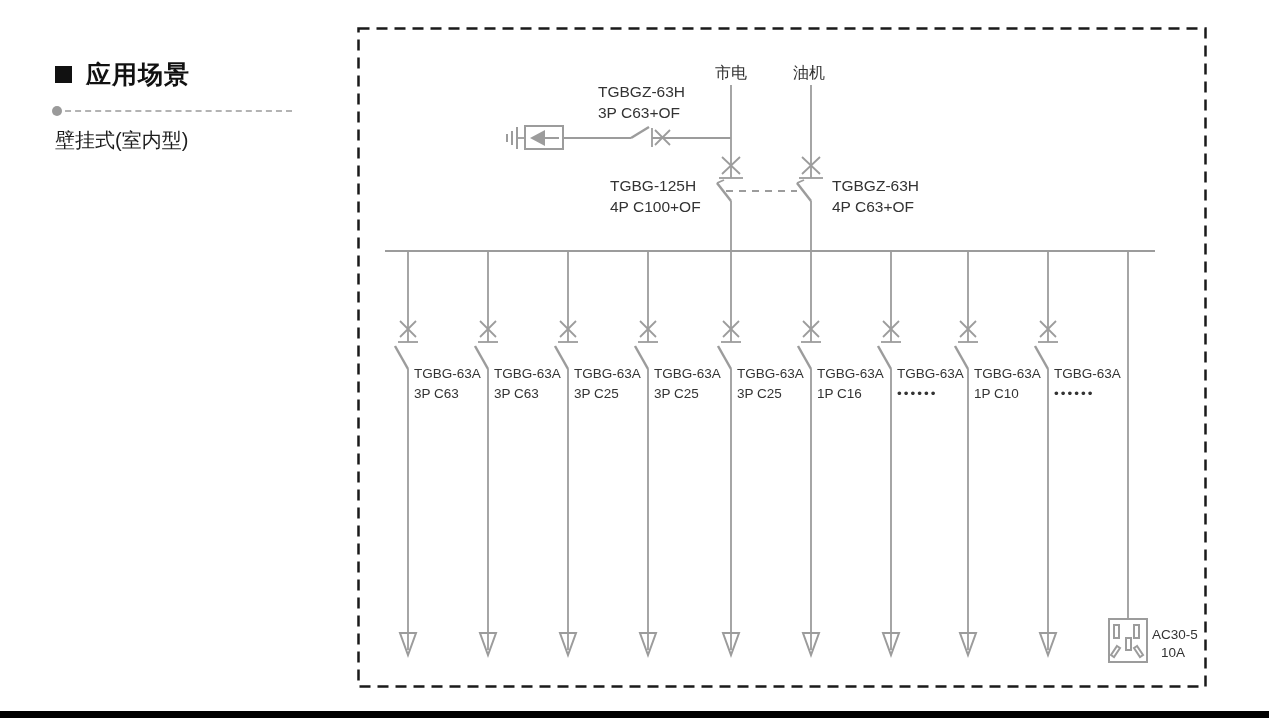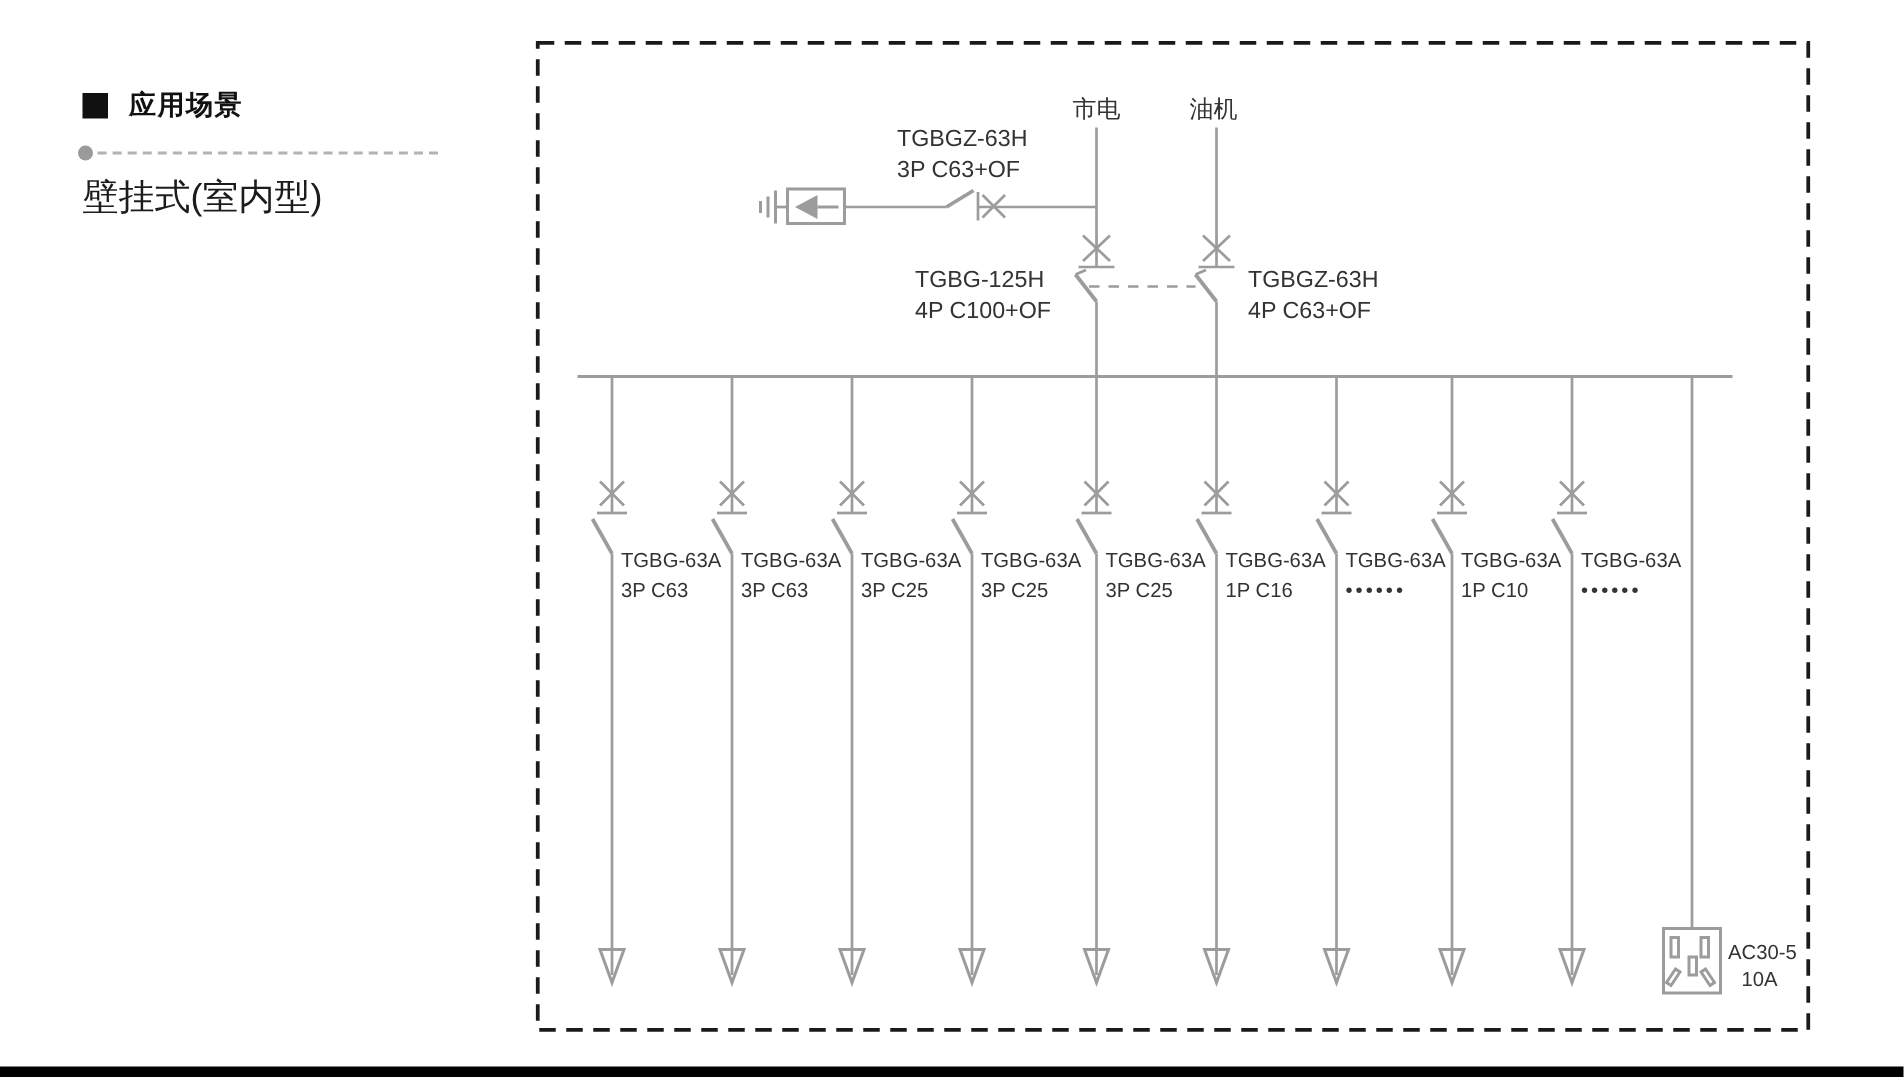"应用场景" .section-title { font-size: 18px -> 25px }
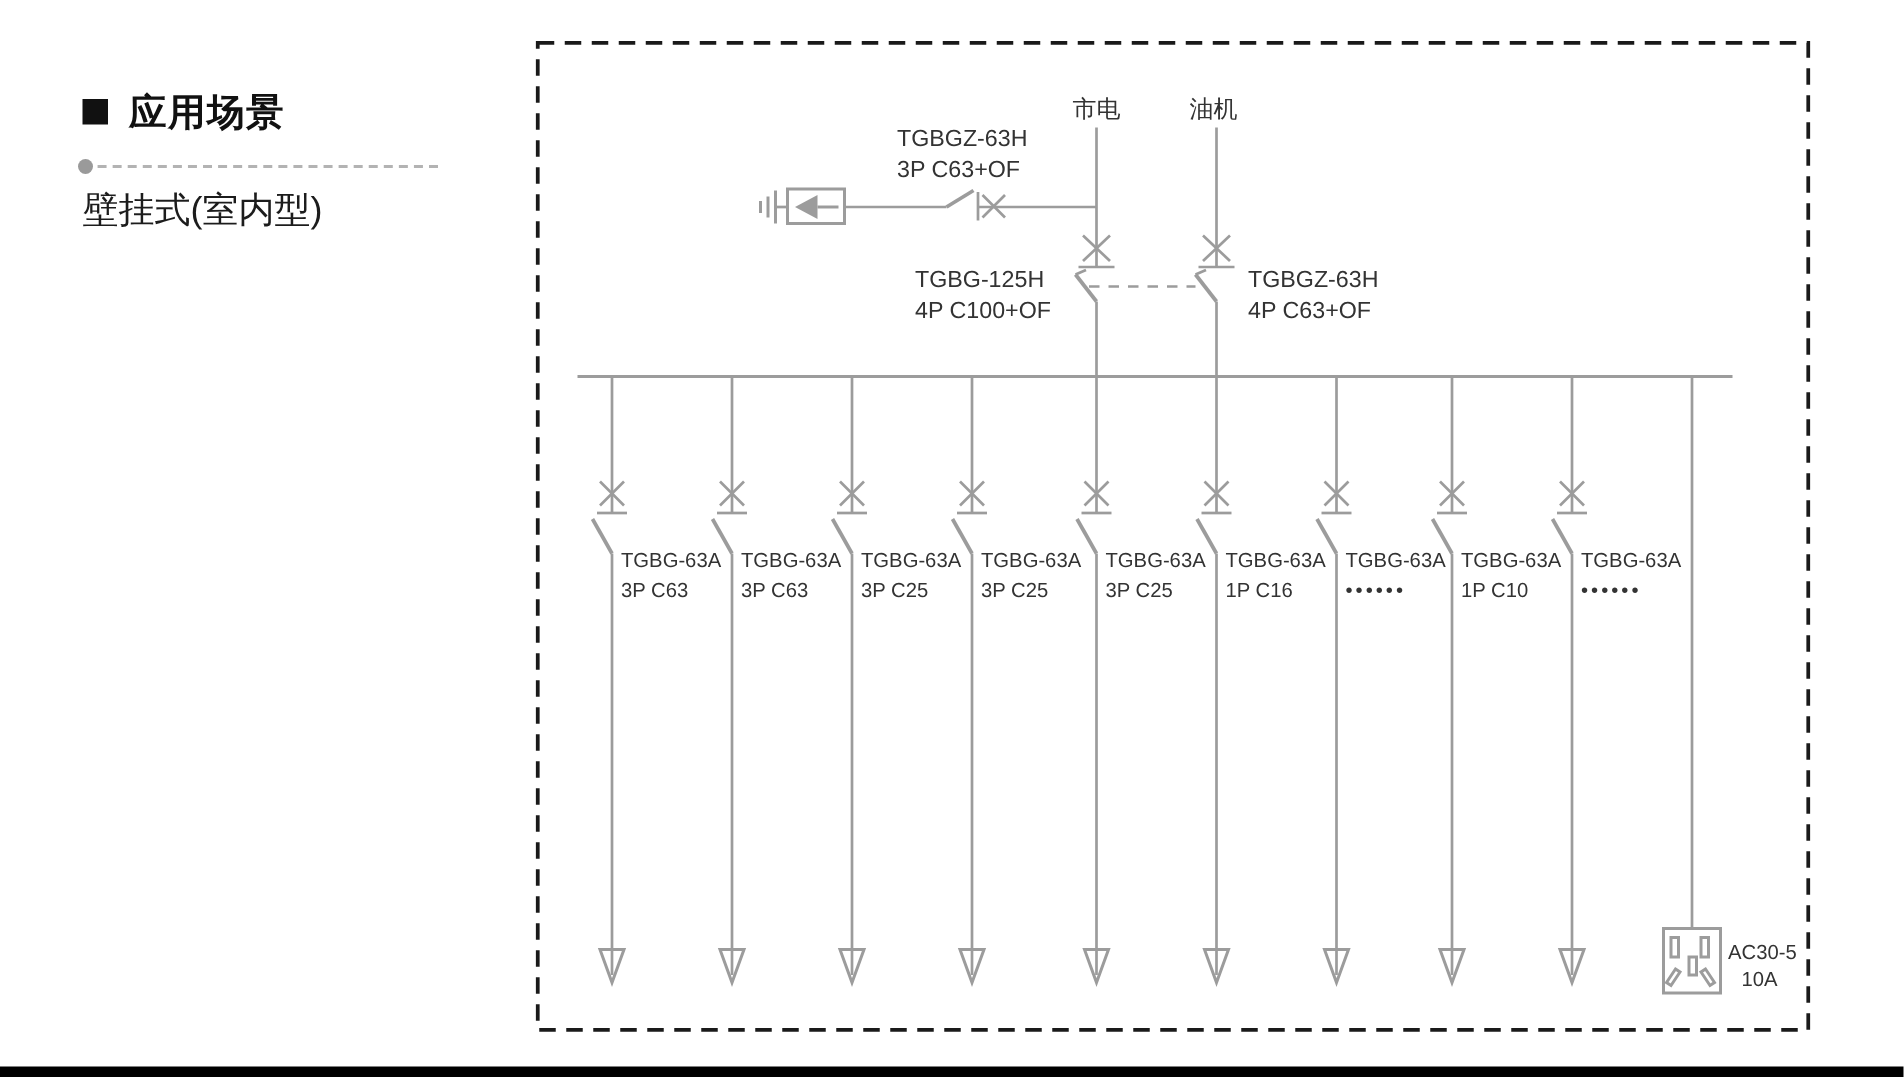"壁挂式(室内型)" .spec-list li { font-size: 24px -> 20px }
